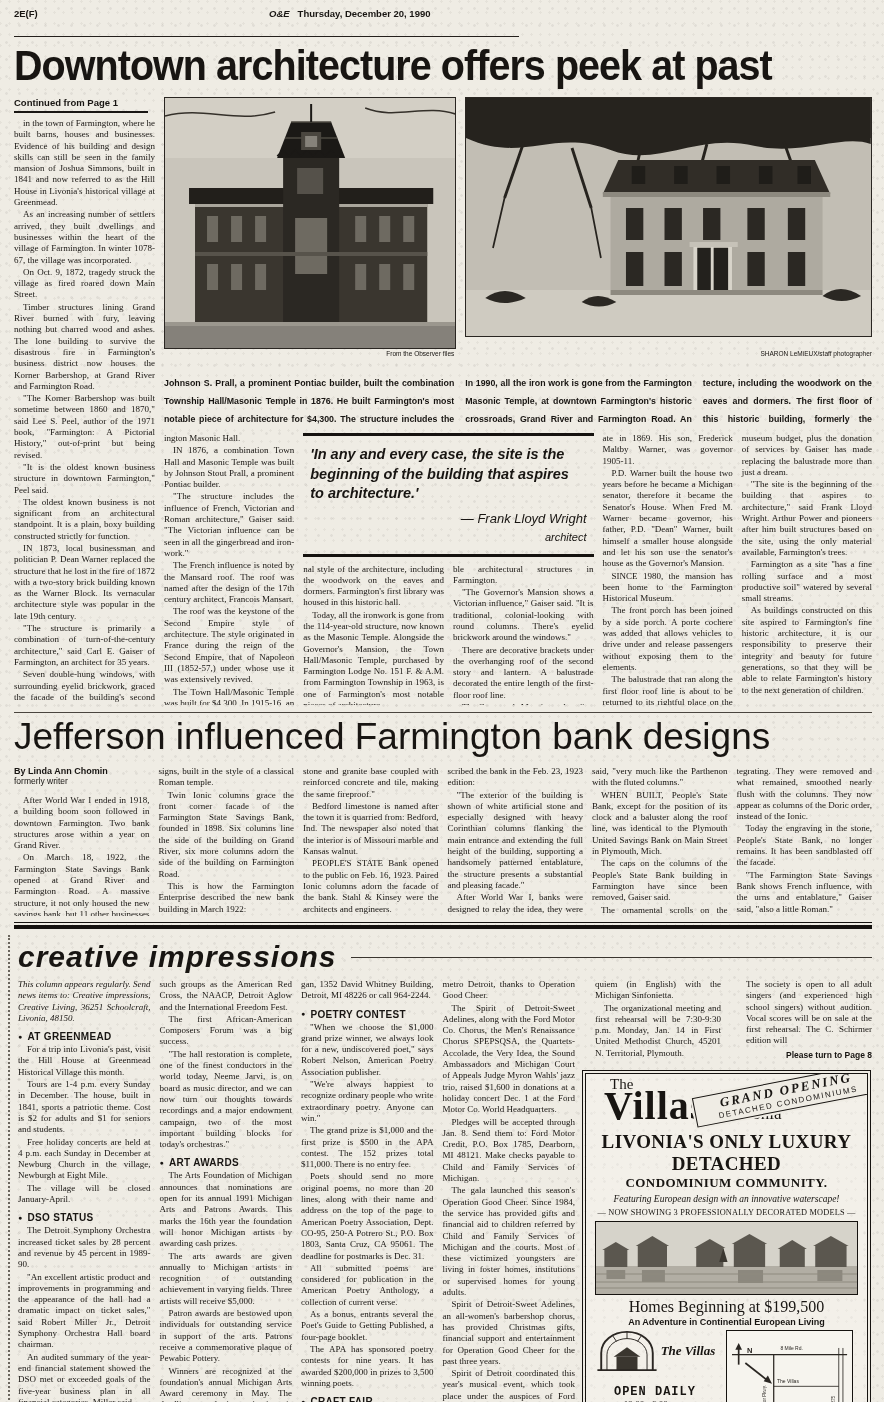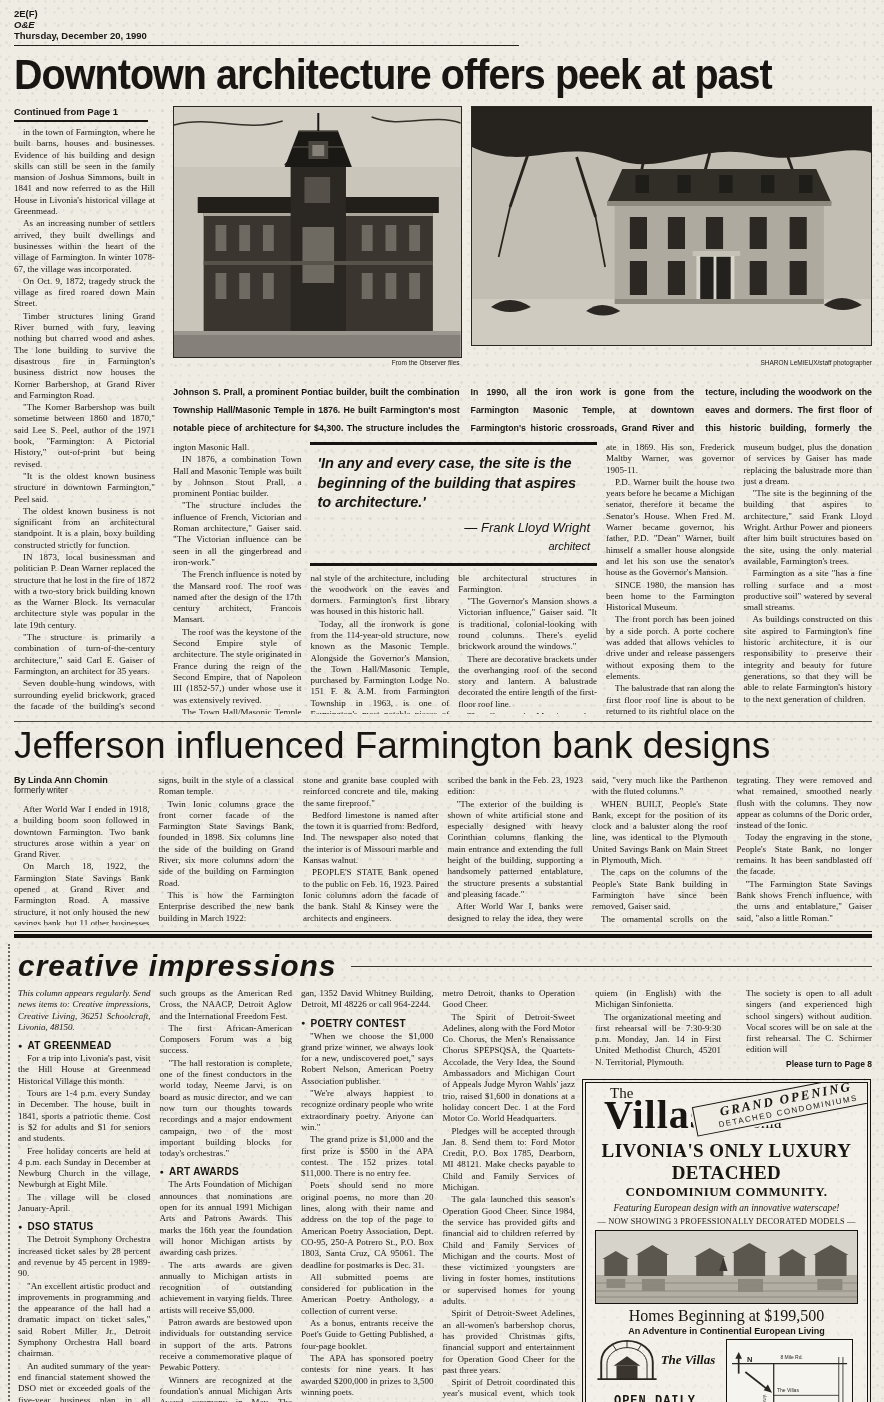"2E(F)" .masthead { flex-direction: column -> none; padding-bottom: 4px -> 17px }
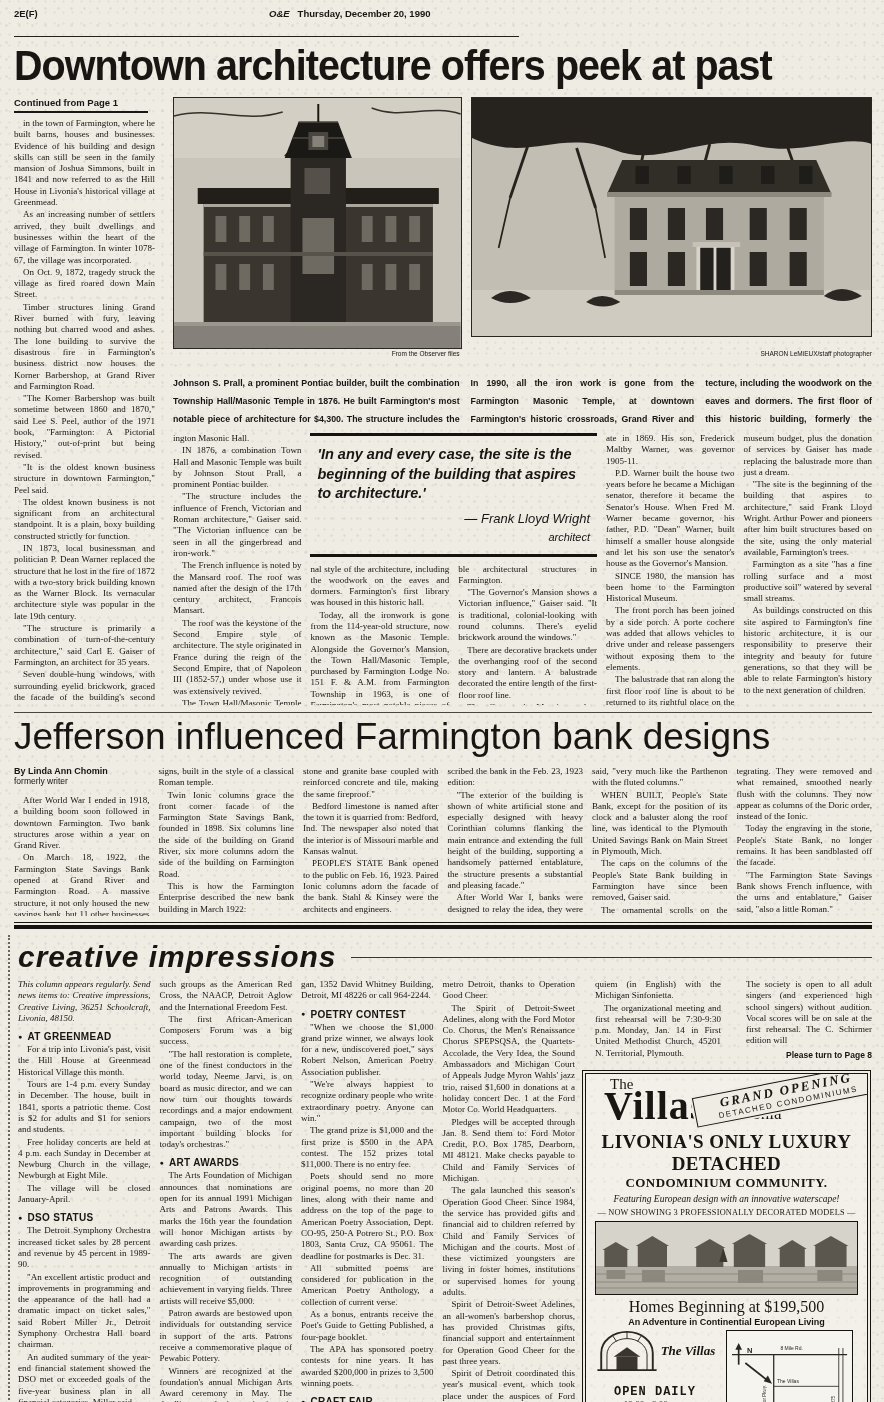"Continued from Page 1" .a1 { gap: 18px -> 9px }
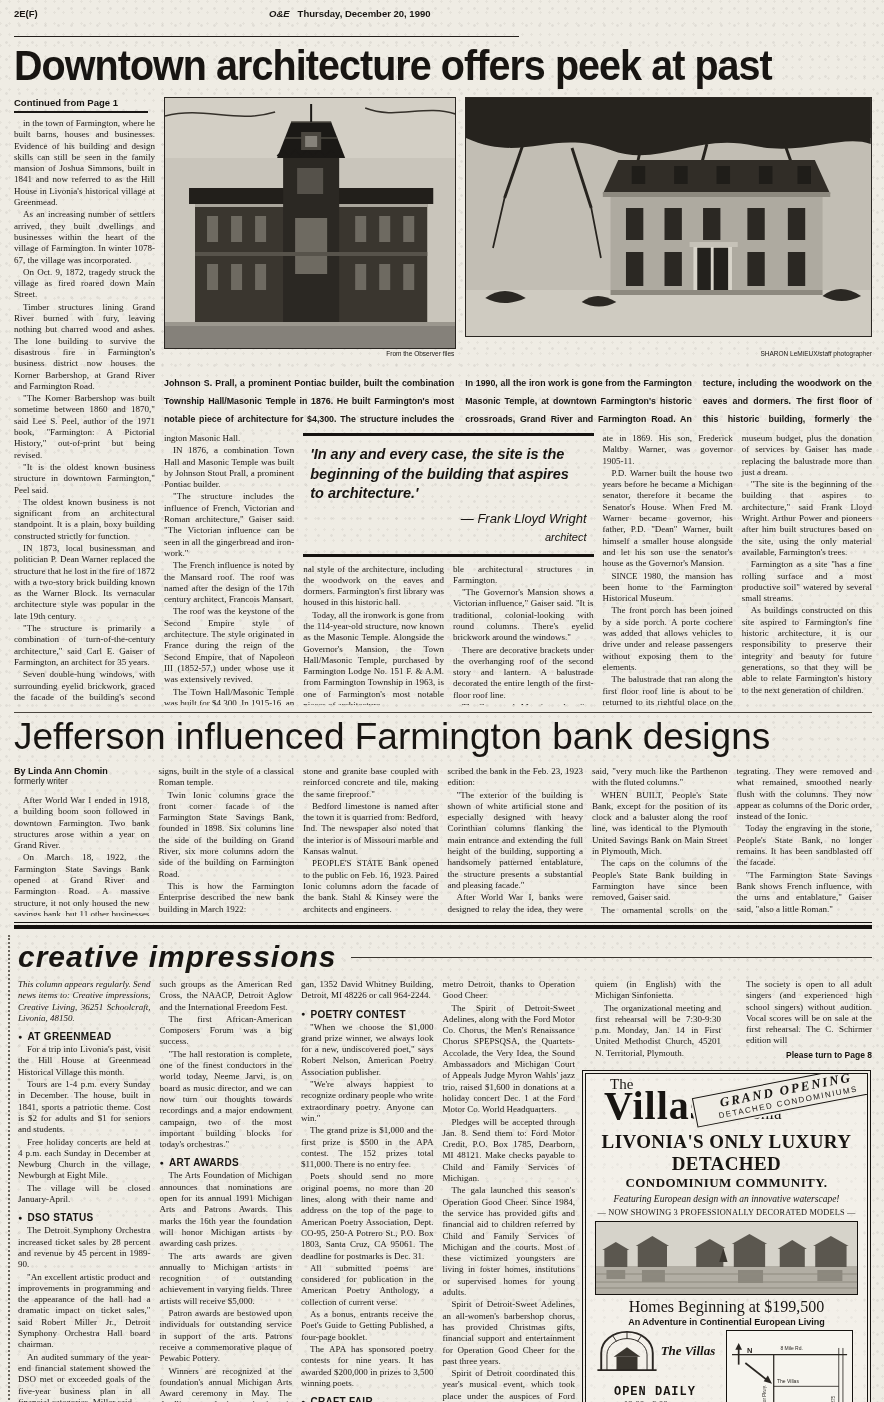"As a bonus, entrants receive" p.para { text: receive -> several }
